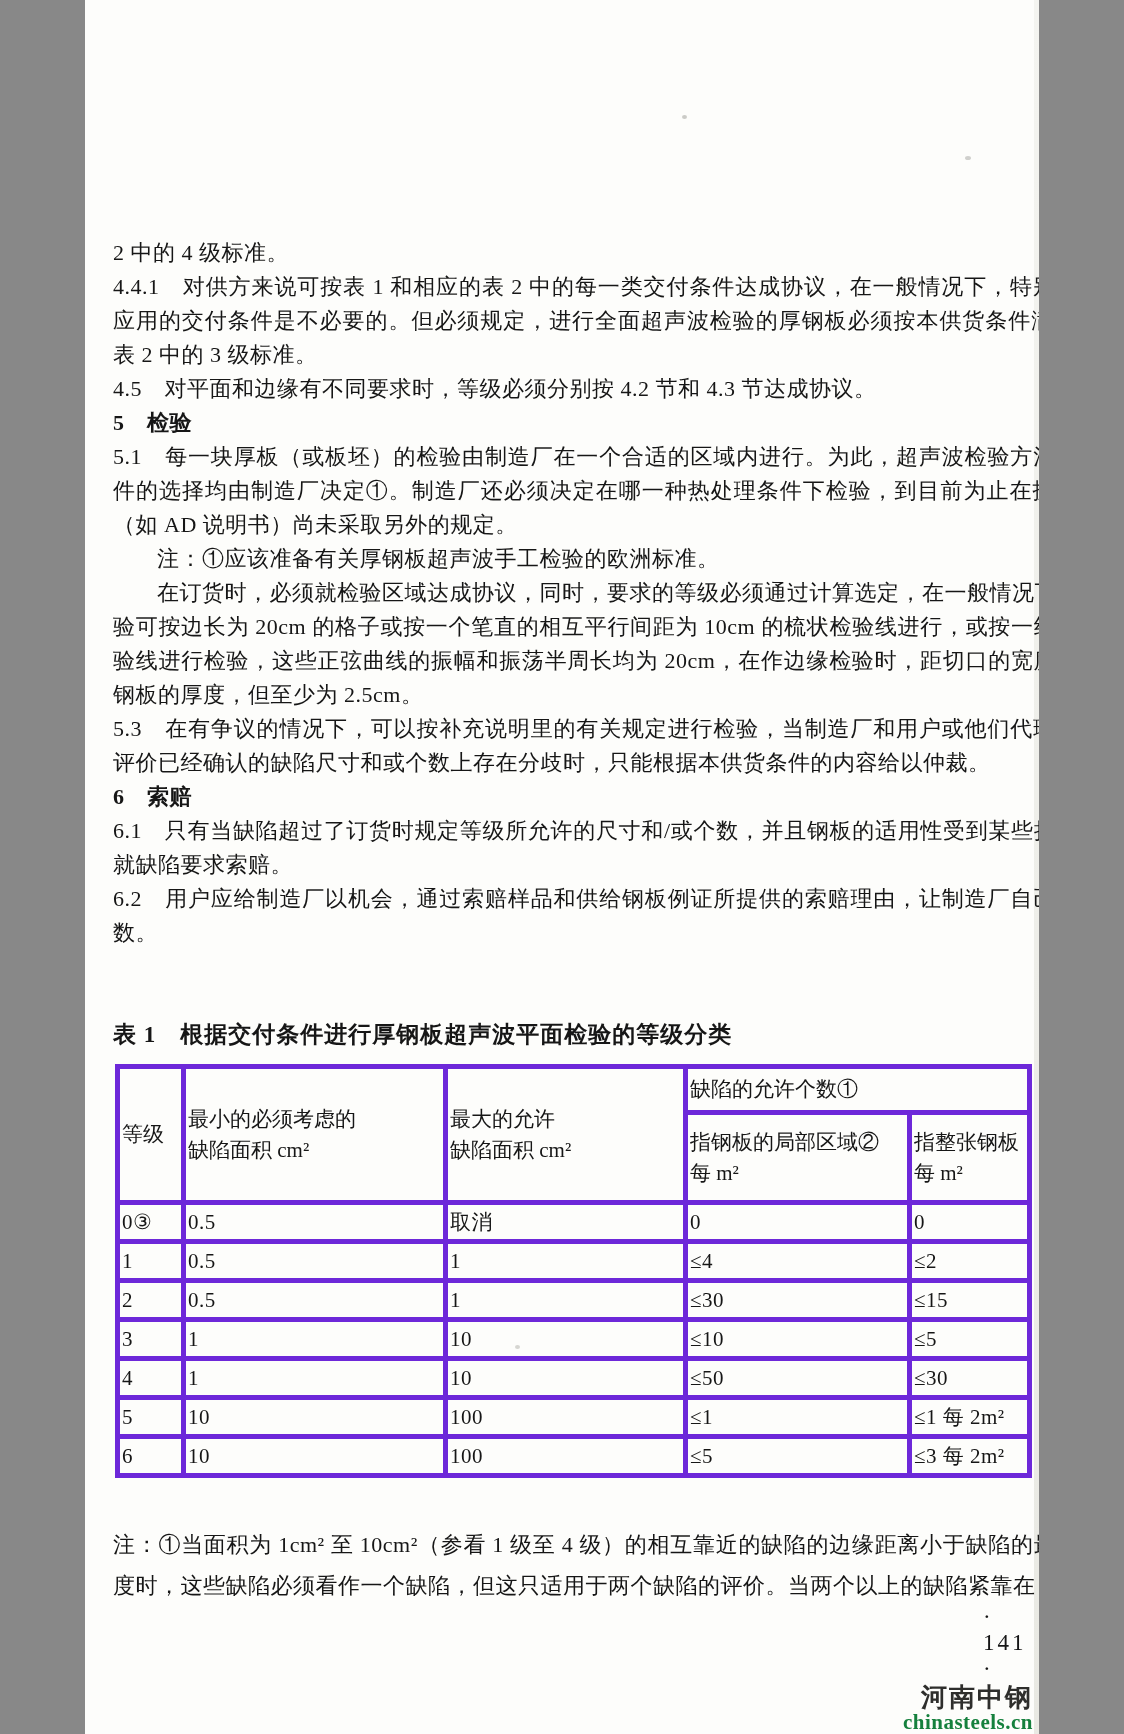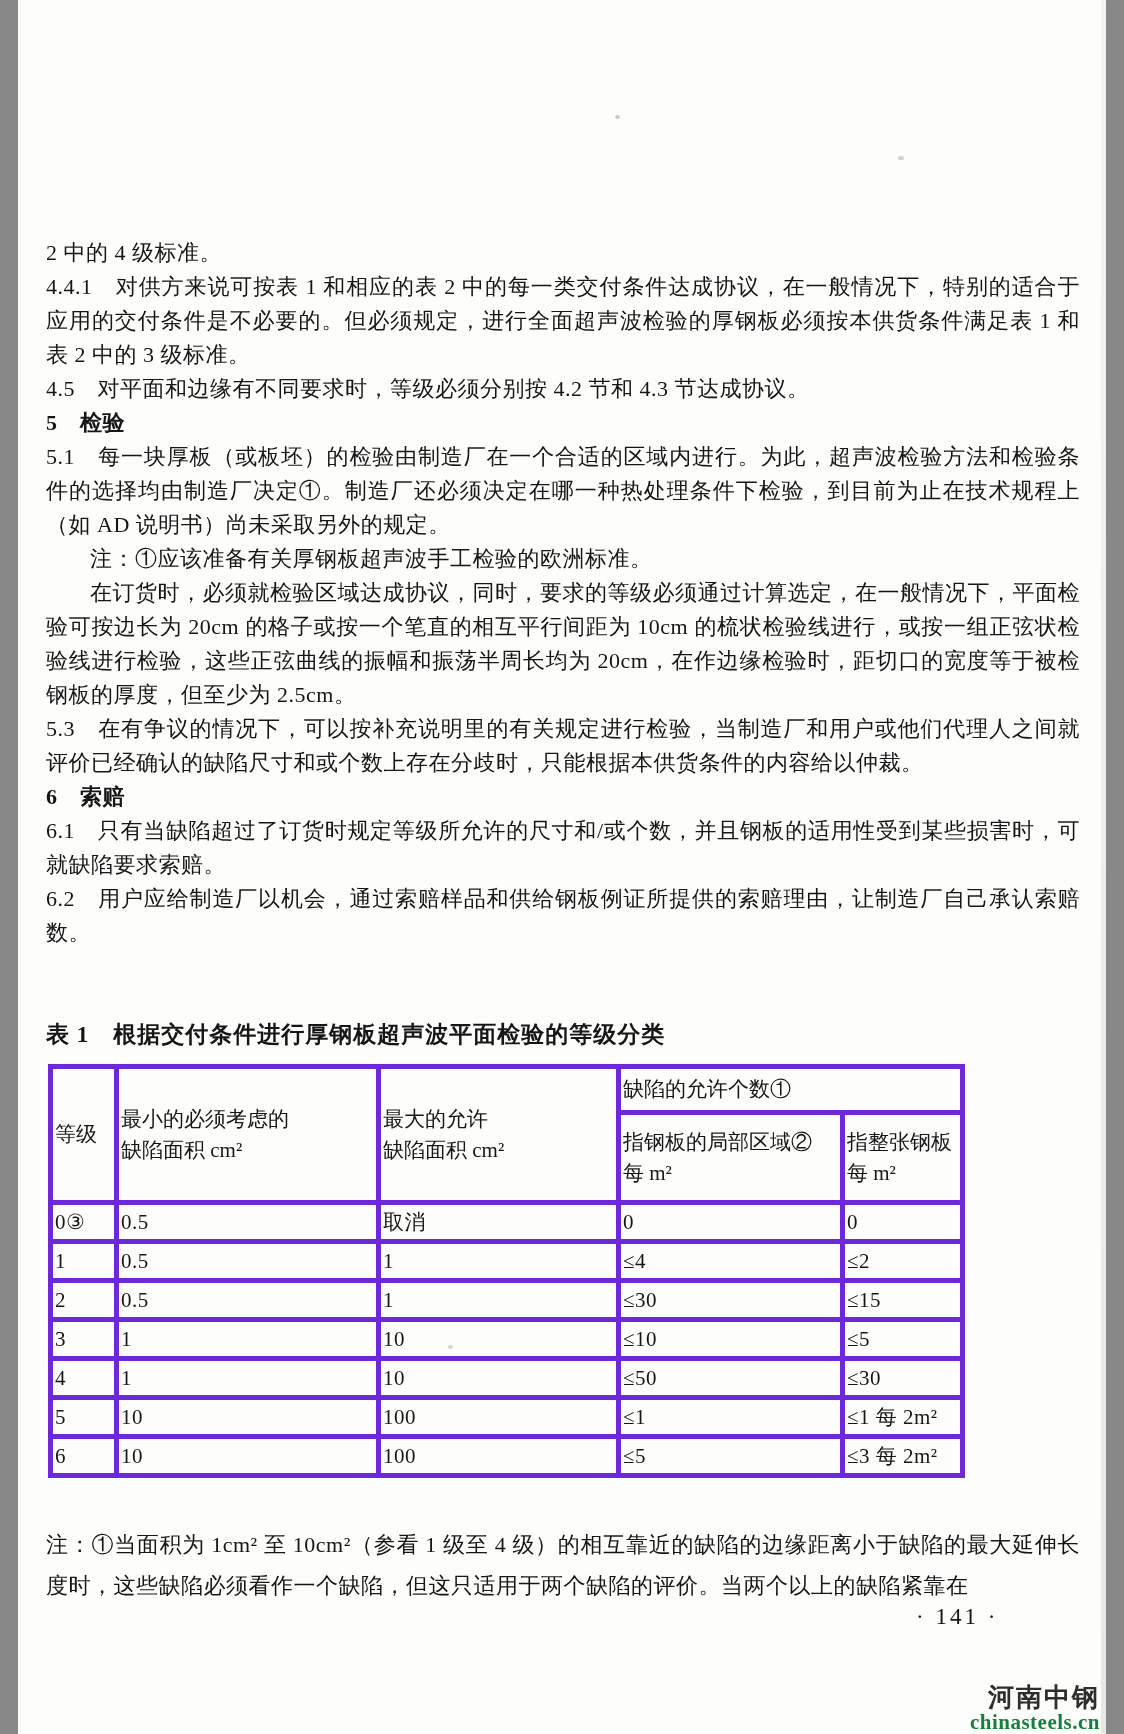"2 中的 4 级标准。" .page { width: 1088px -> 954px }
